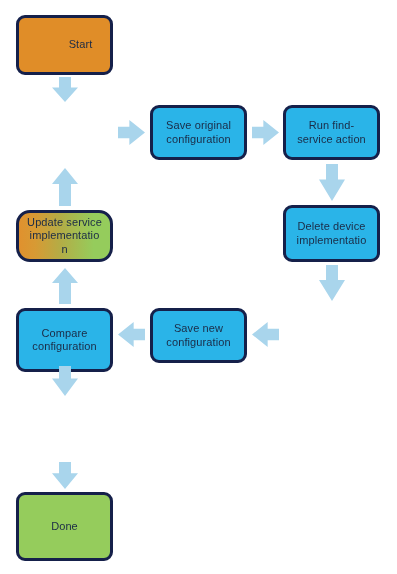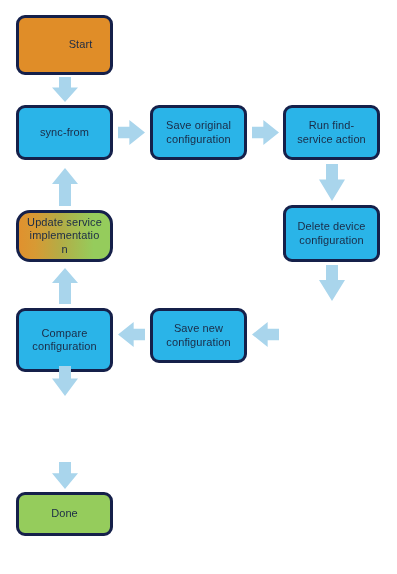"sync-from" div.node { html: <div> <span>sync-from</span> </div> -> none }
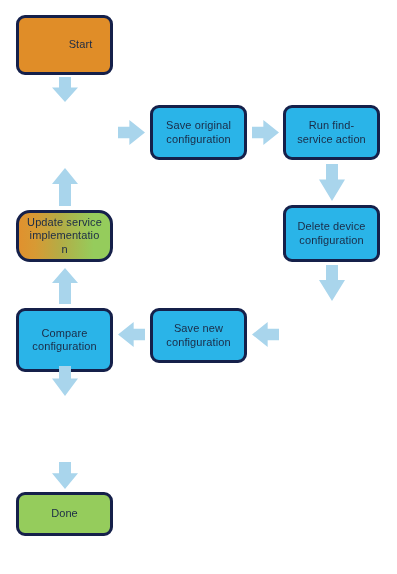"Delete device" span.nlabel { text: configuration -> implementatio }
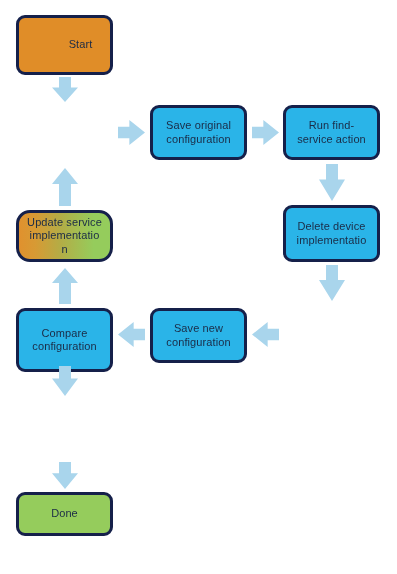"Done" div.node { height: 44px -> 69px }
